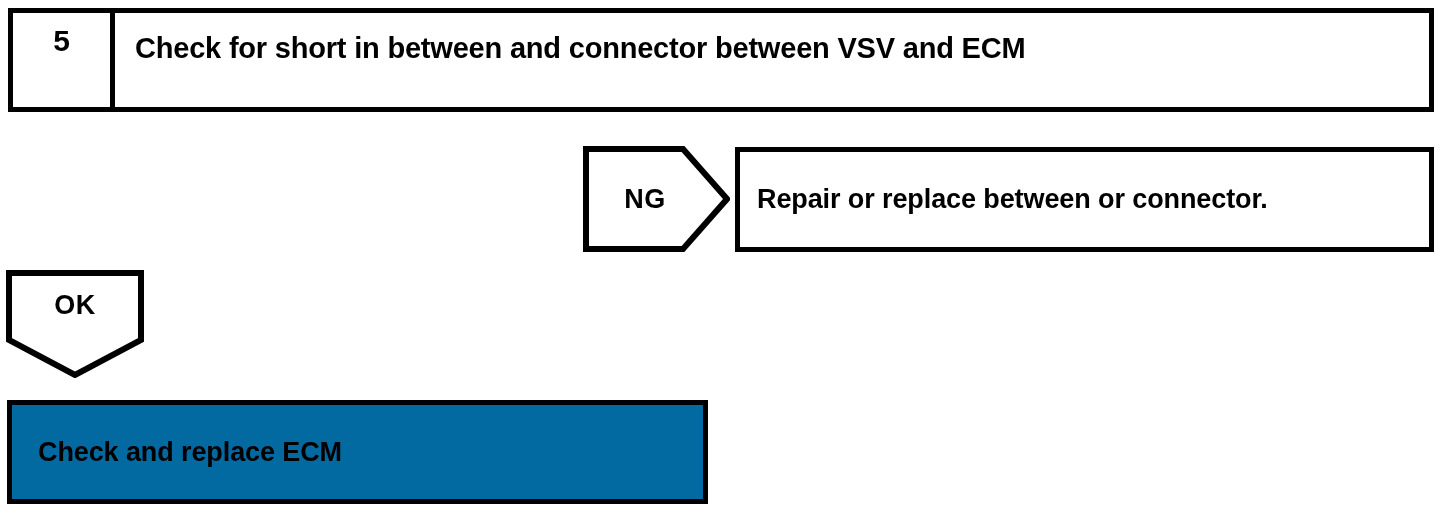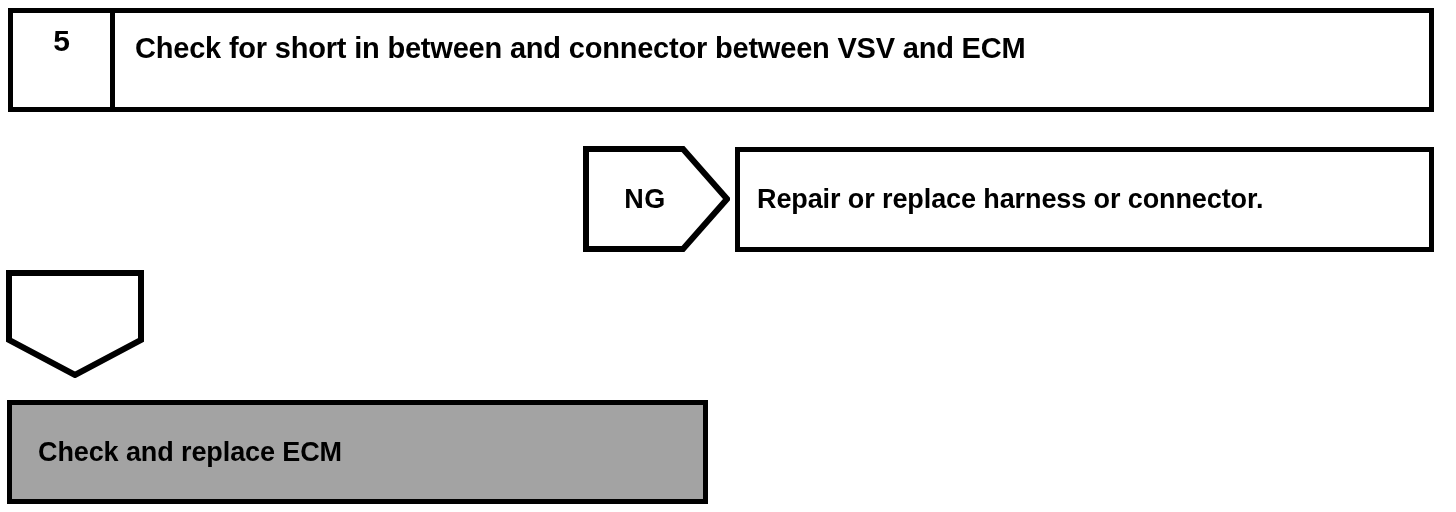"Repair or replace harness or" div.repair-text { text: harness -> between }
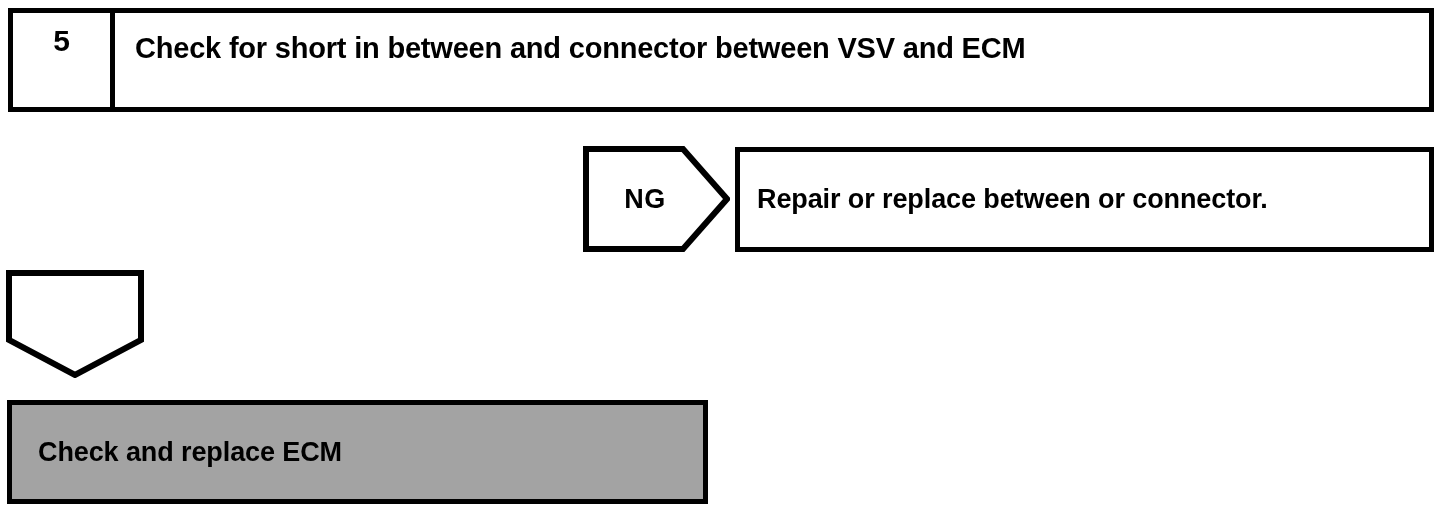"OK" div.ok-label { html: none -> <div>OK</div> }
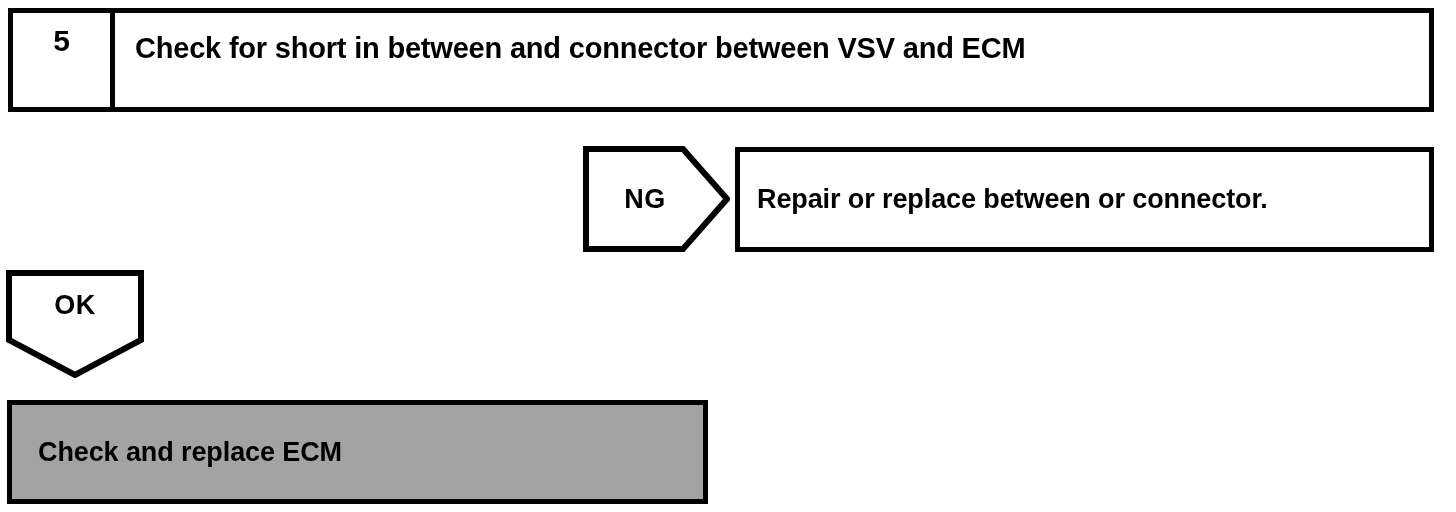"Check and replace ECM" .result-box { background: #a3a3a3 -> #0369a1 }
